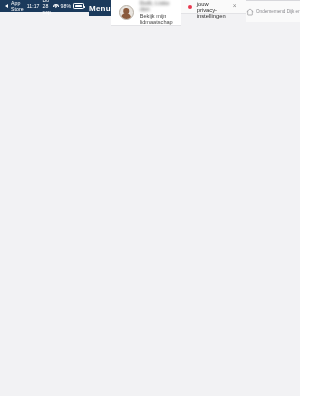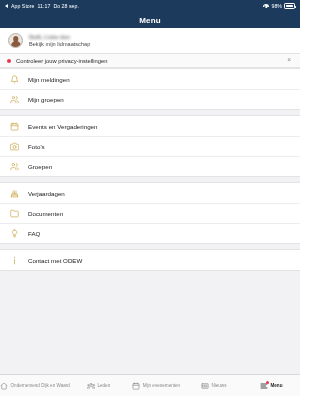"Menu" .phone { flex-direction: column -> none }
